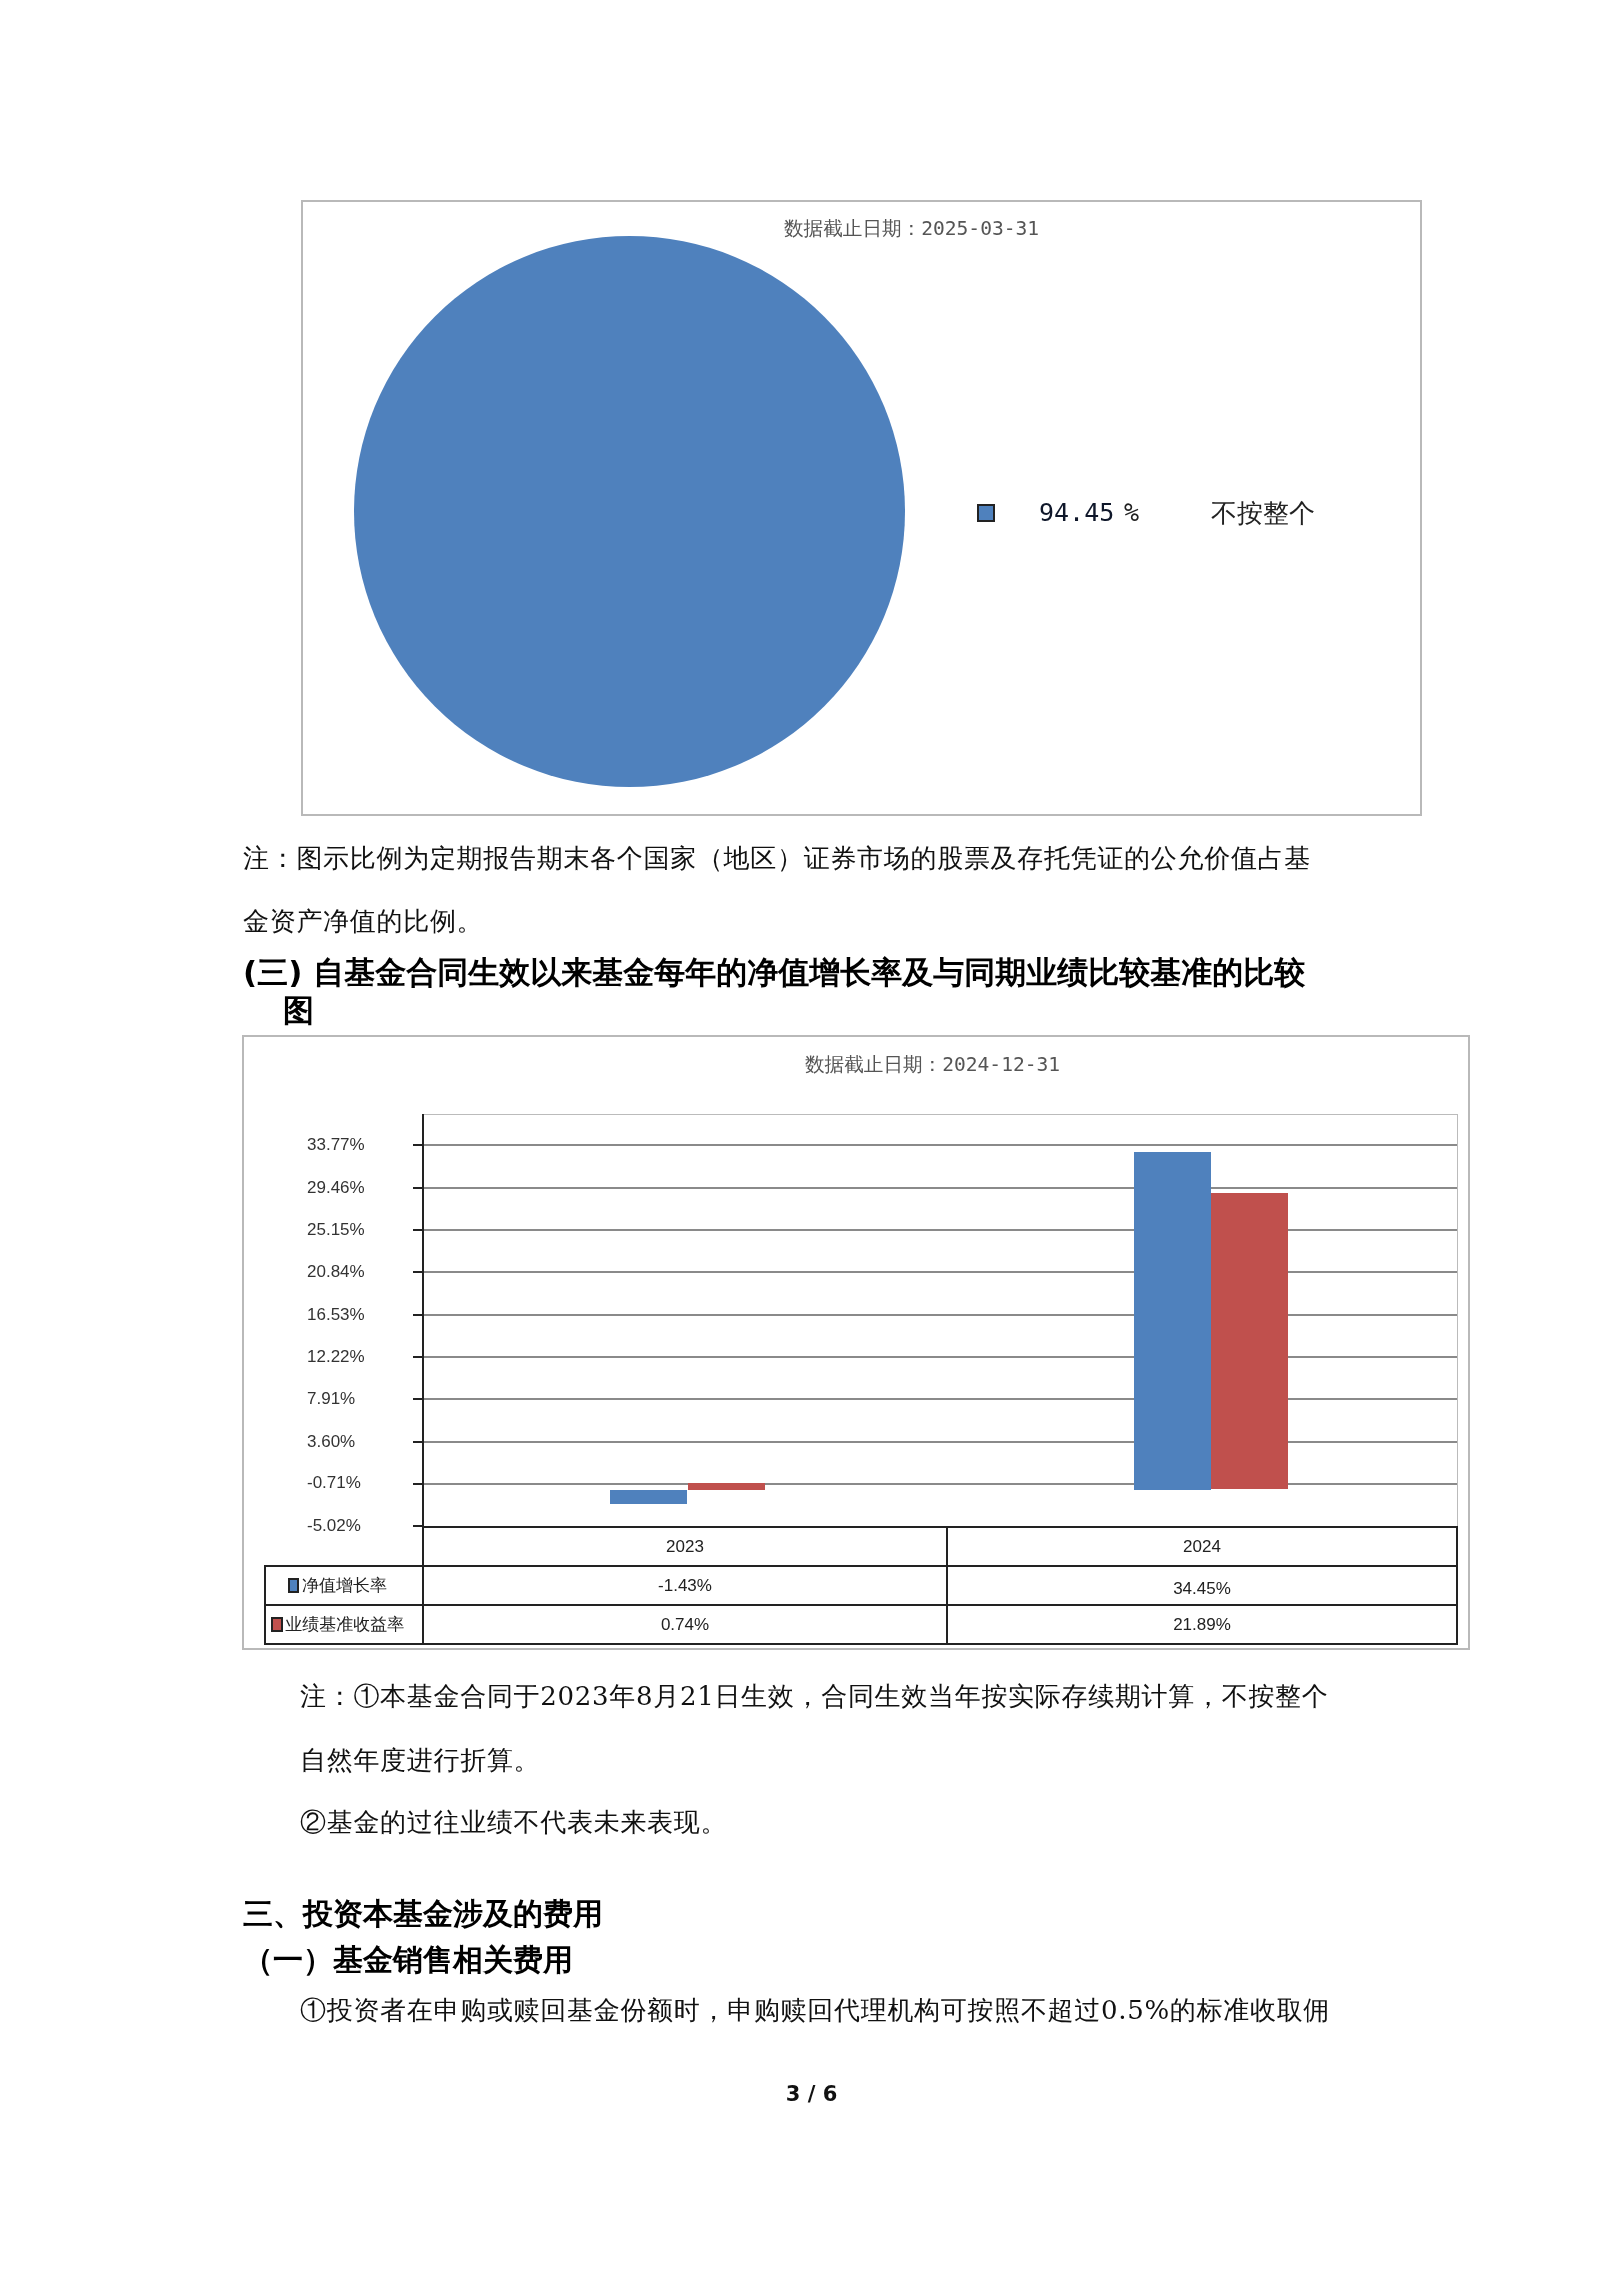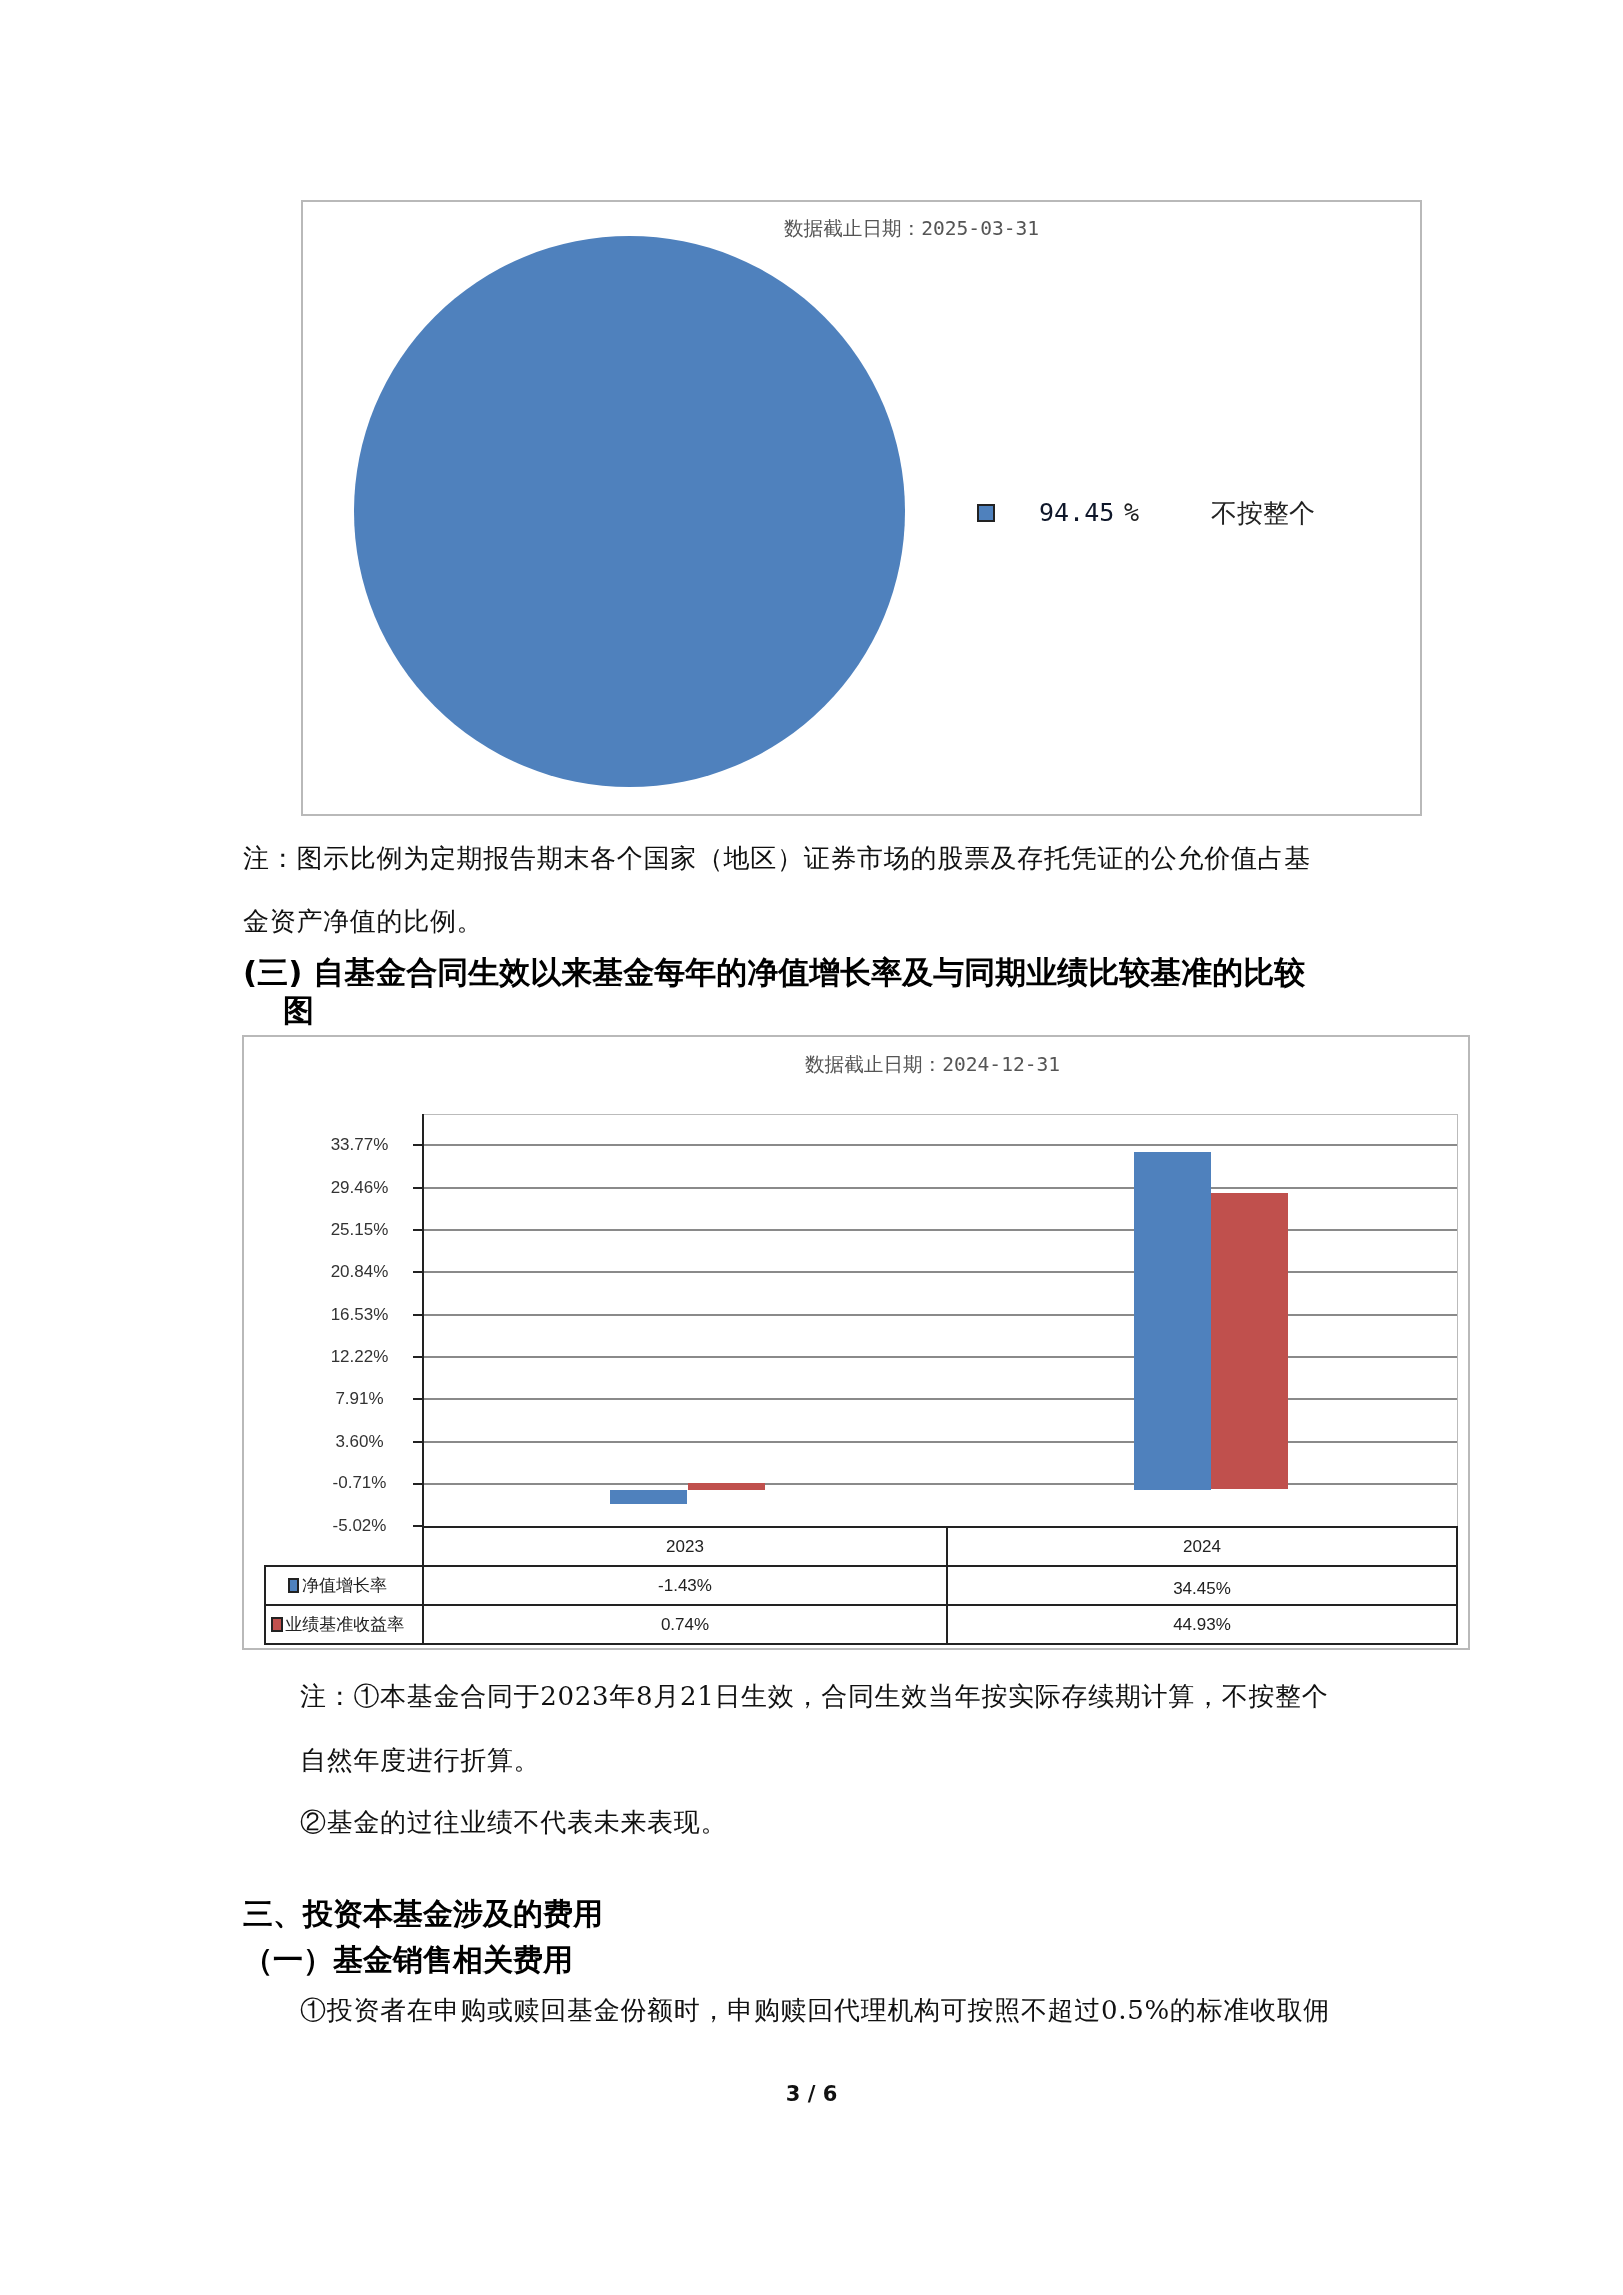"33.77%" .ytick { text-align: center -> left }
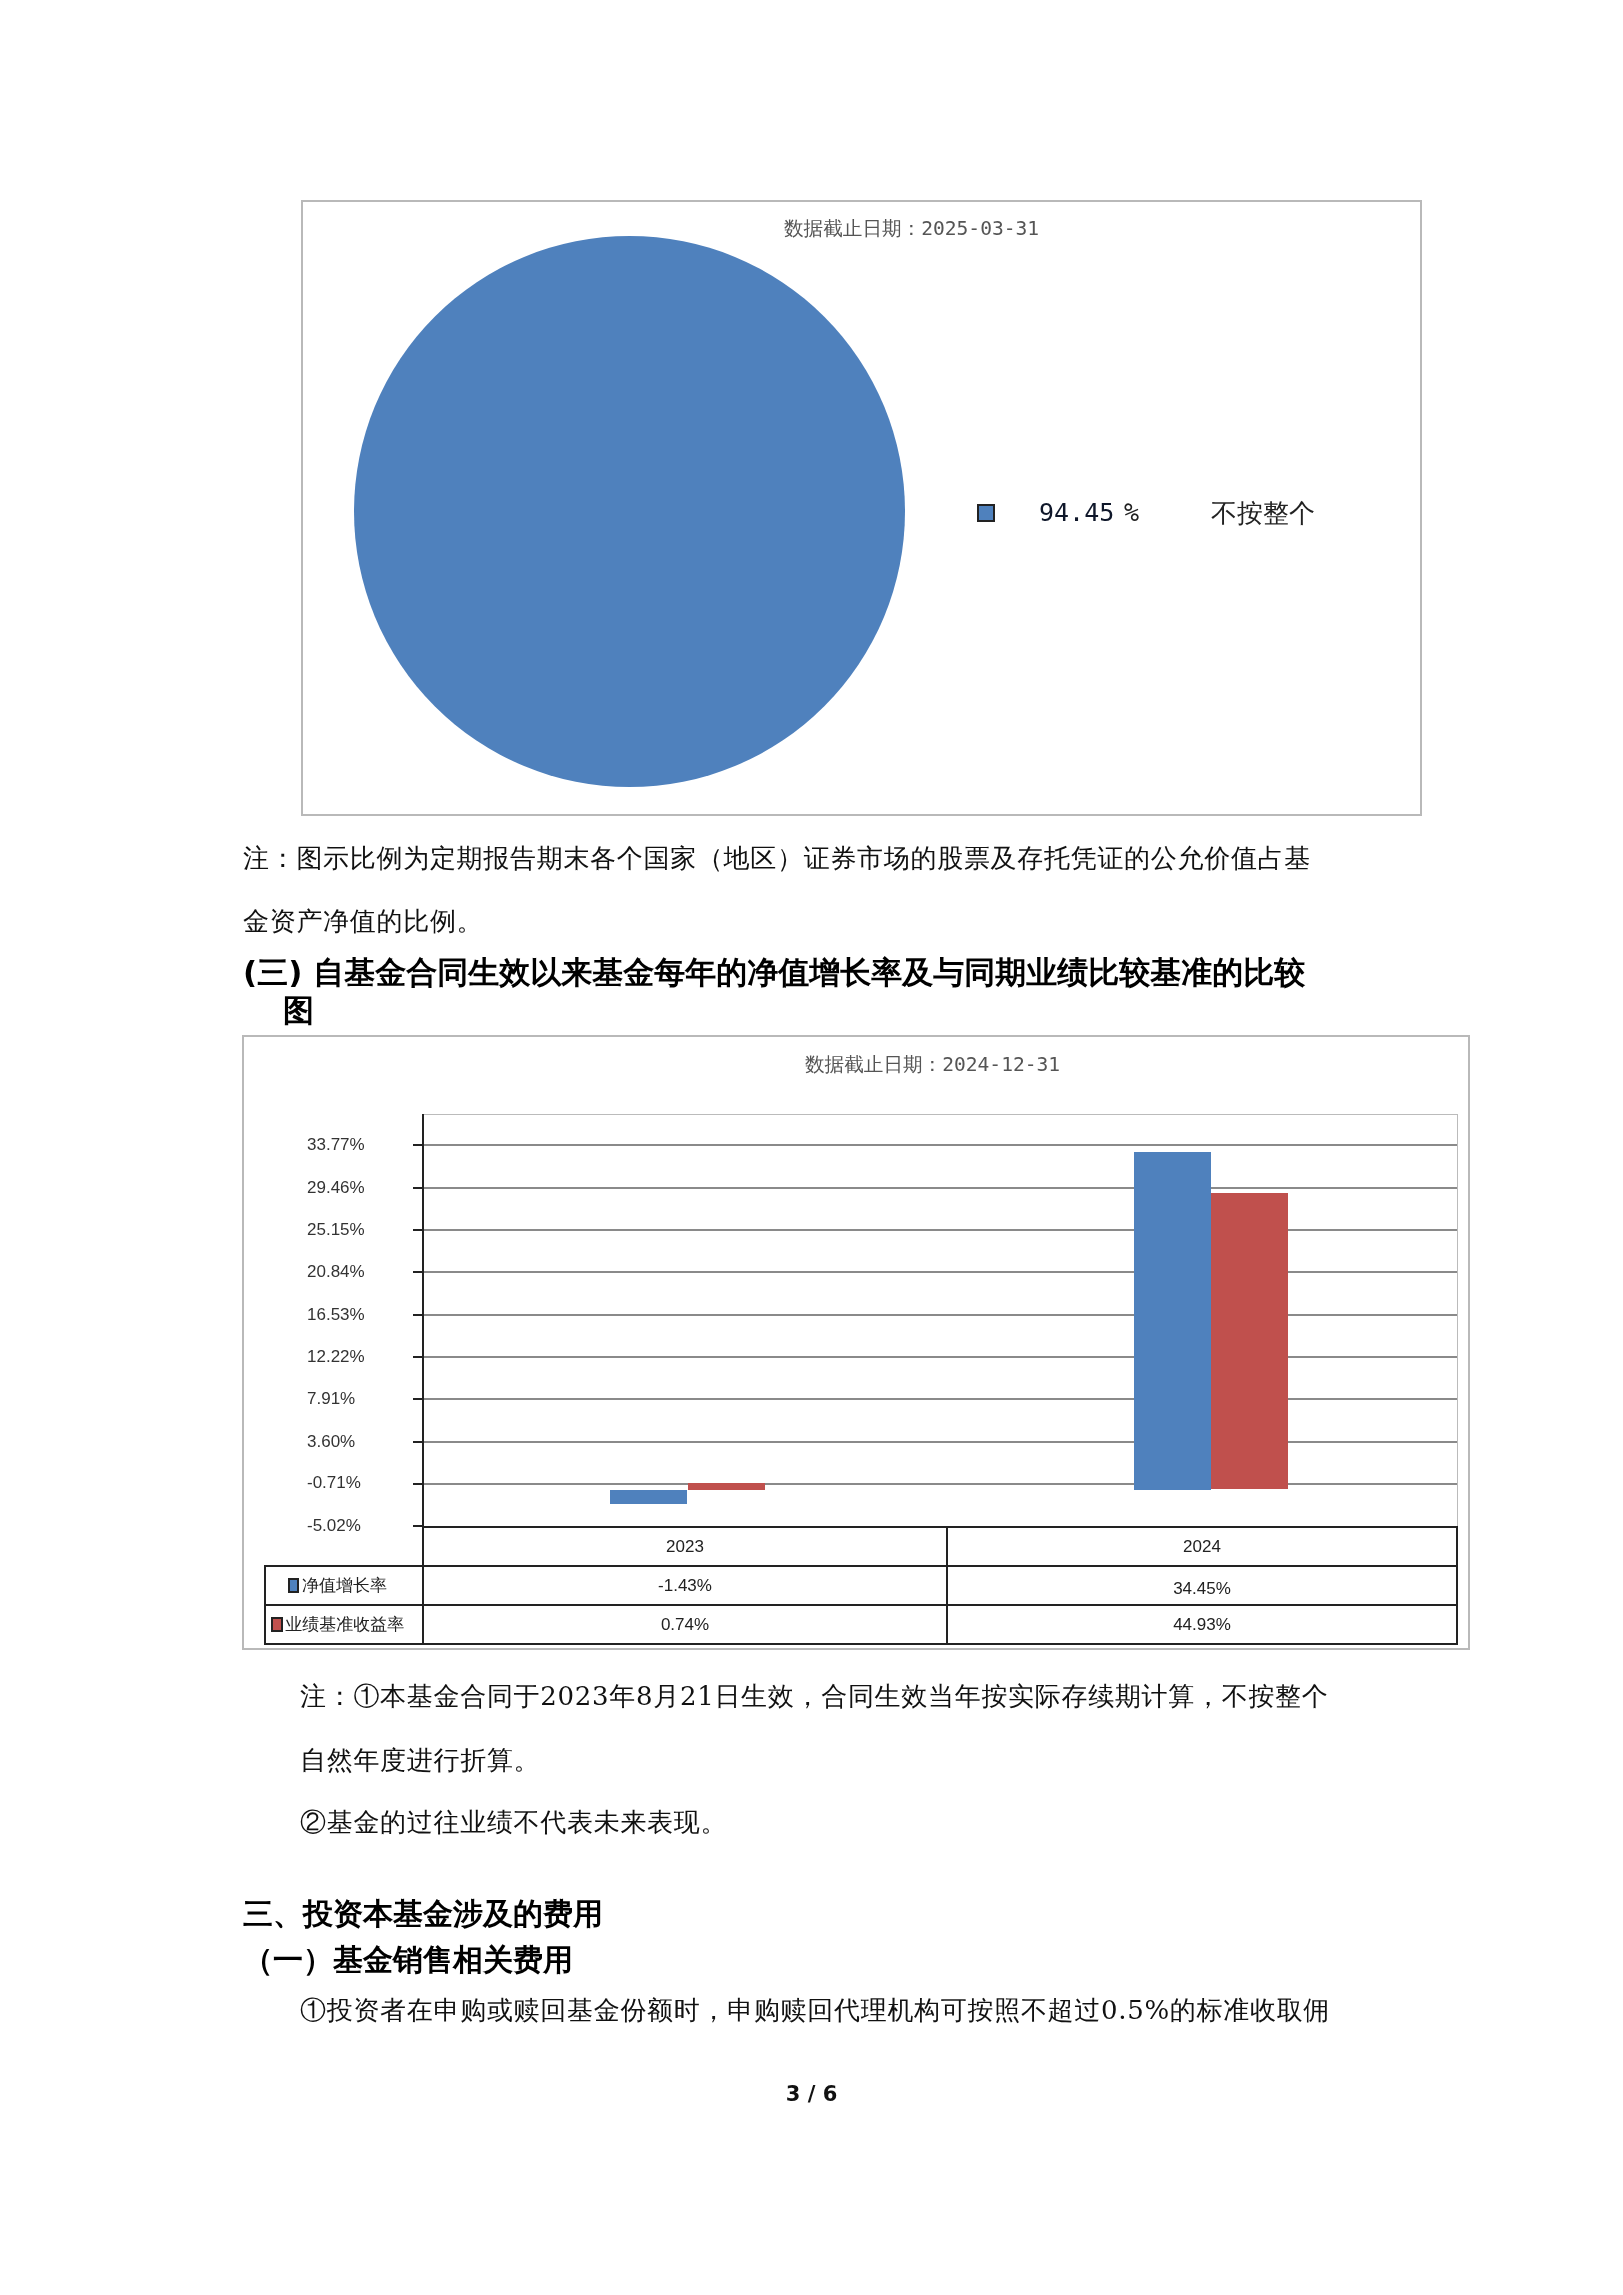"44.93%" div.tcell { text: 44.93% -> 21.89% }
